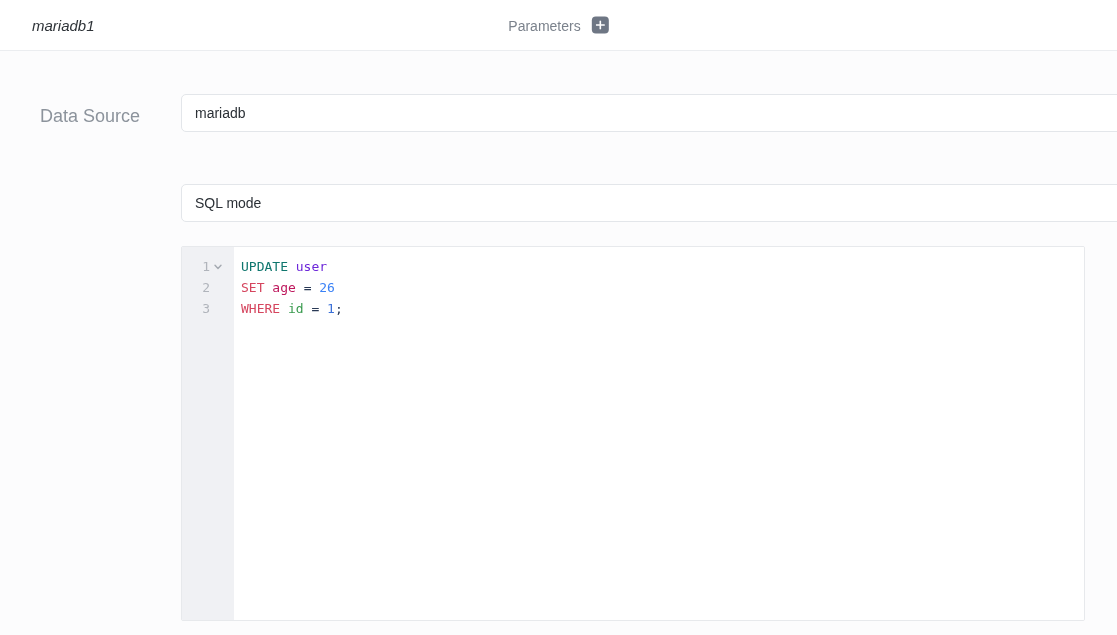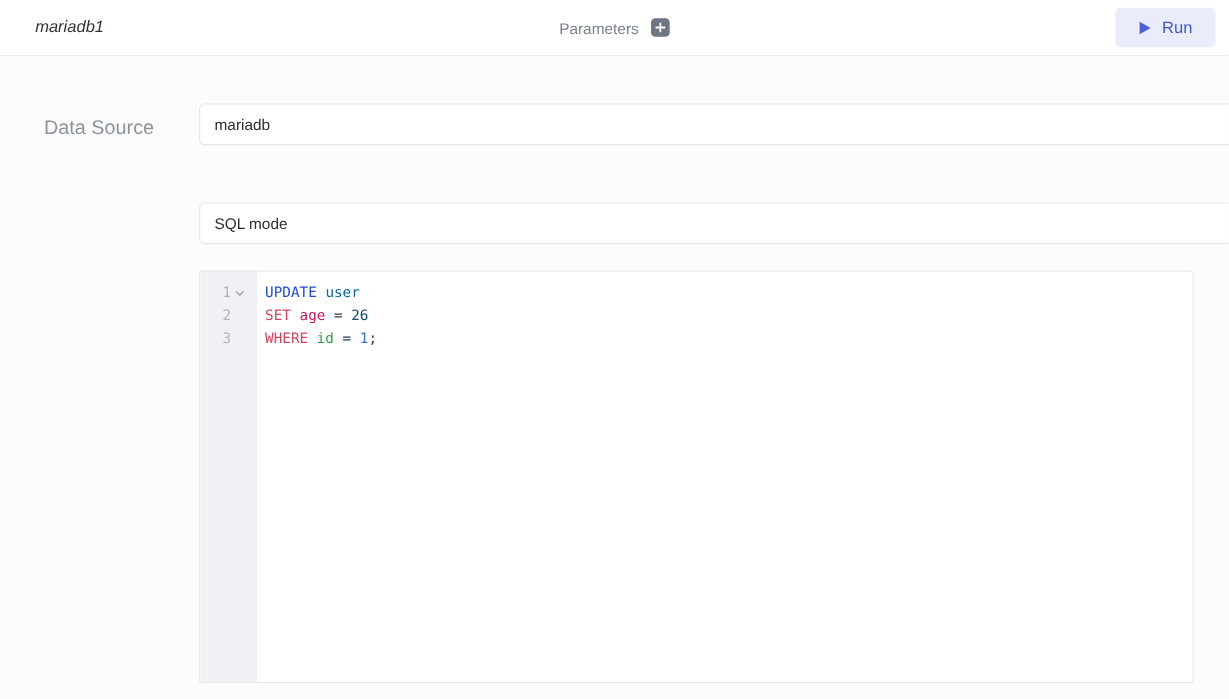"Run" button.btn { html: <button> <span> <svg> <path></path> </svg> </span> <span>Run</span> </button> -> none }
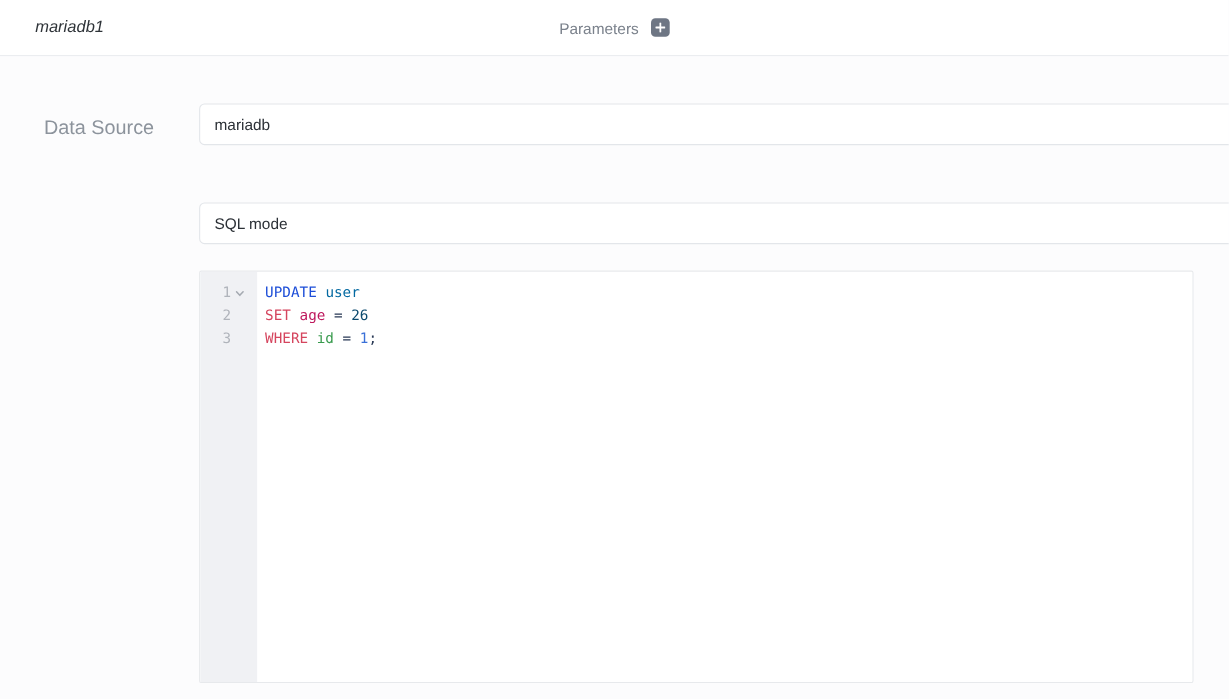"UPDATE" span { color: #1d4ed8 -> #0f766e }
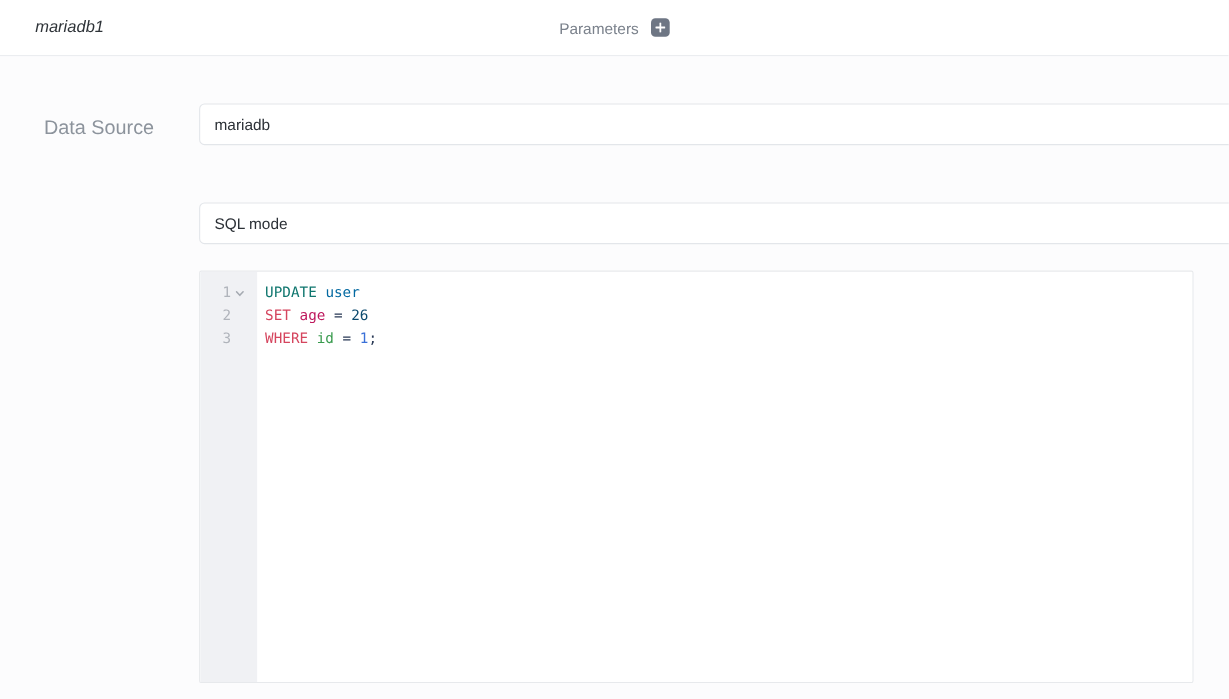"user" span { color: #0369a1 -> #6d28d9 }
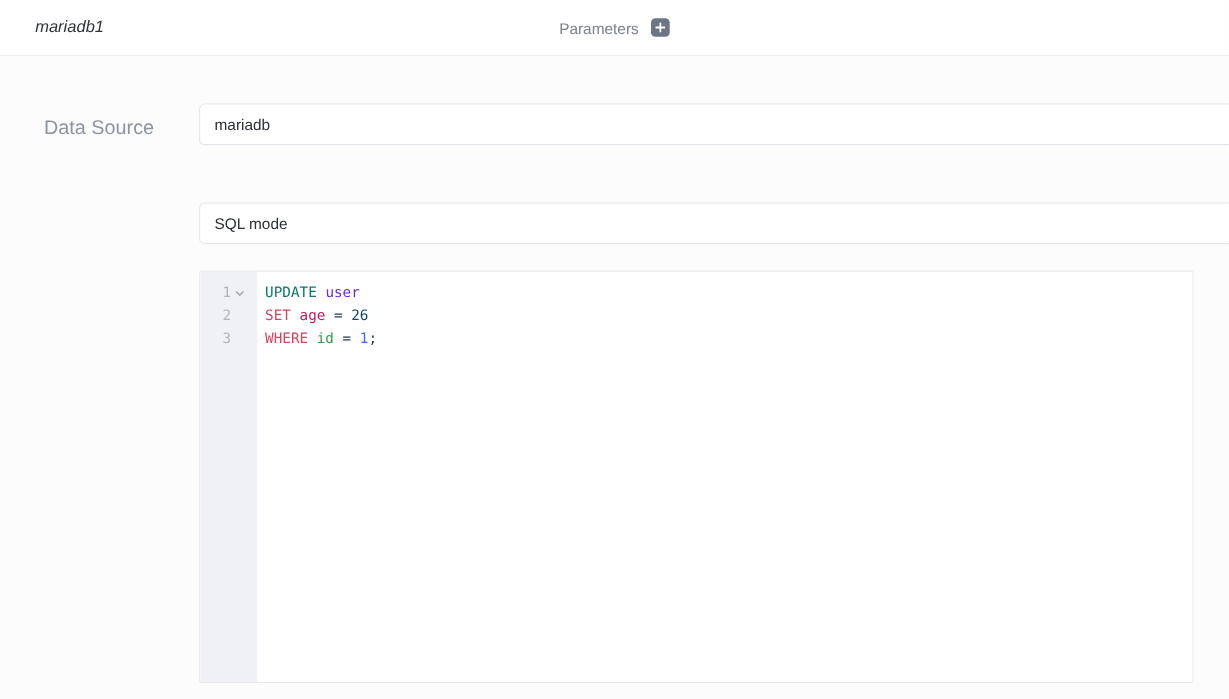"26" span { color: #0c4a6e -> #3b82f6 }
